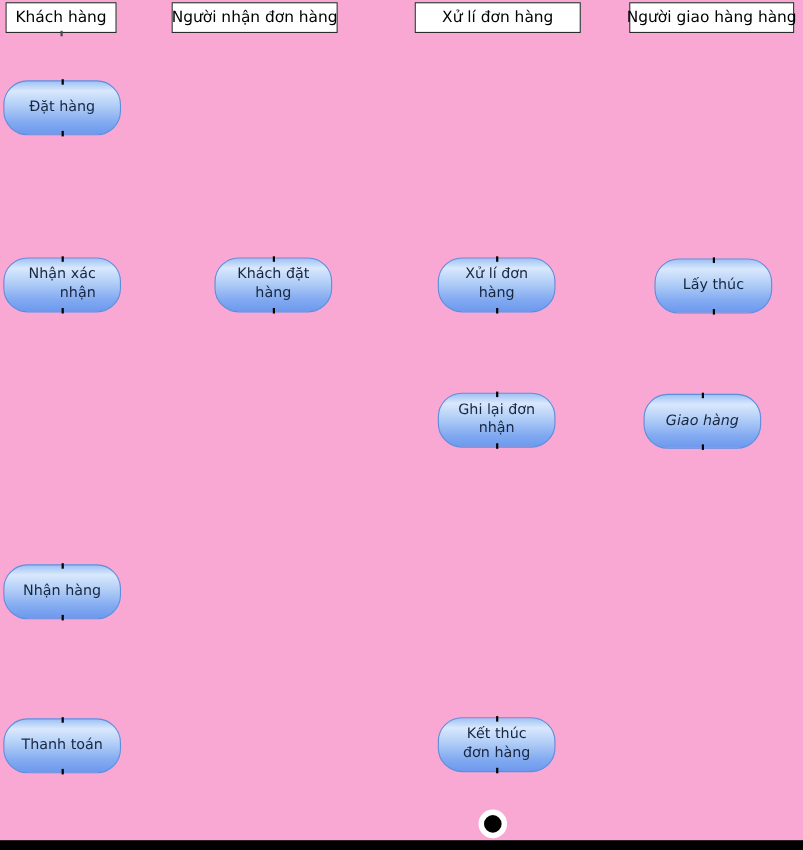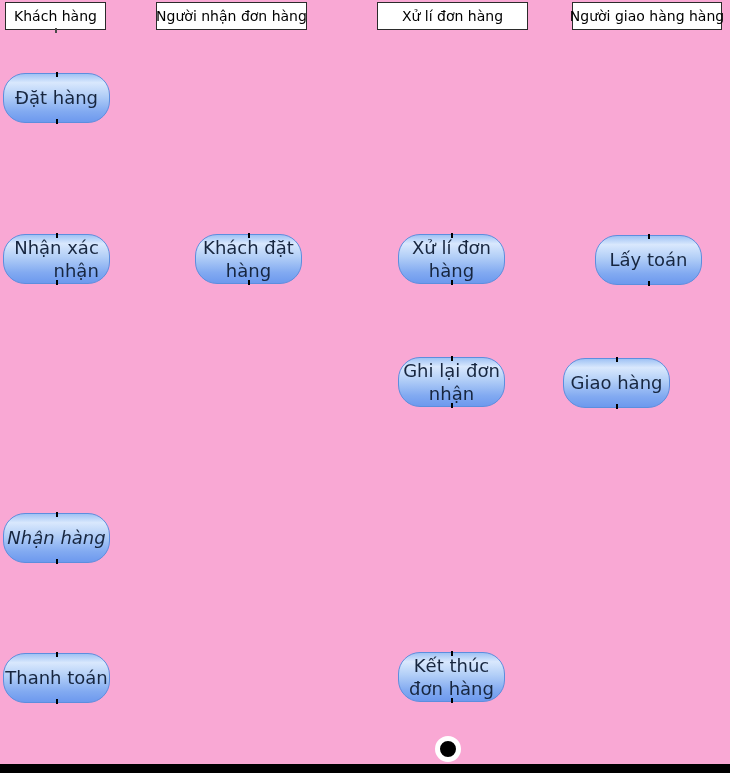"Đặt hàng" .node { font-size: 18px -> 13px }
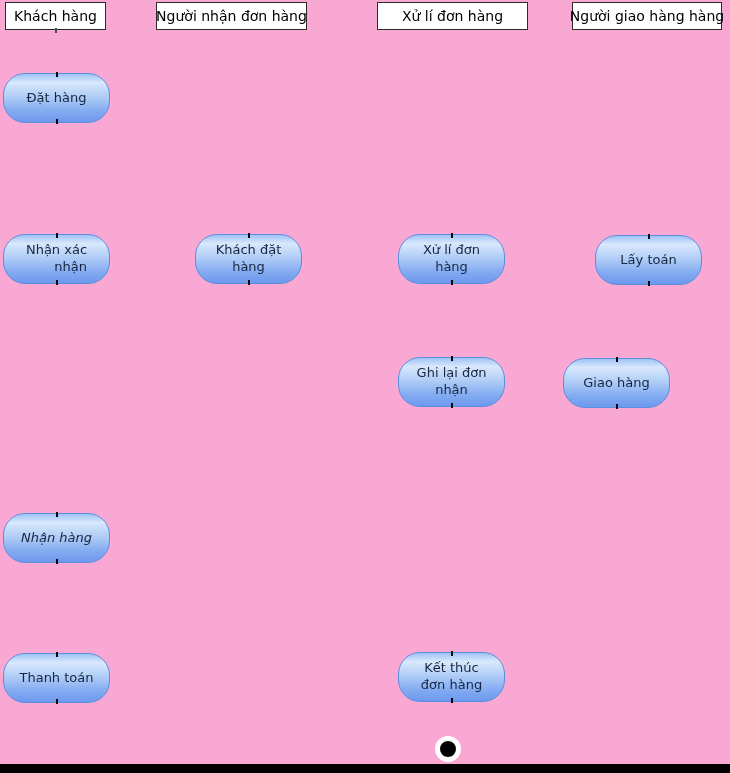"Lấy toán" span.lbl { text: toán -> thúc }
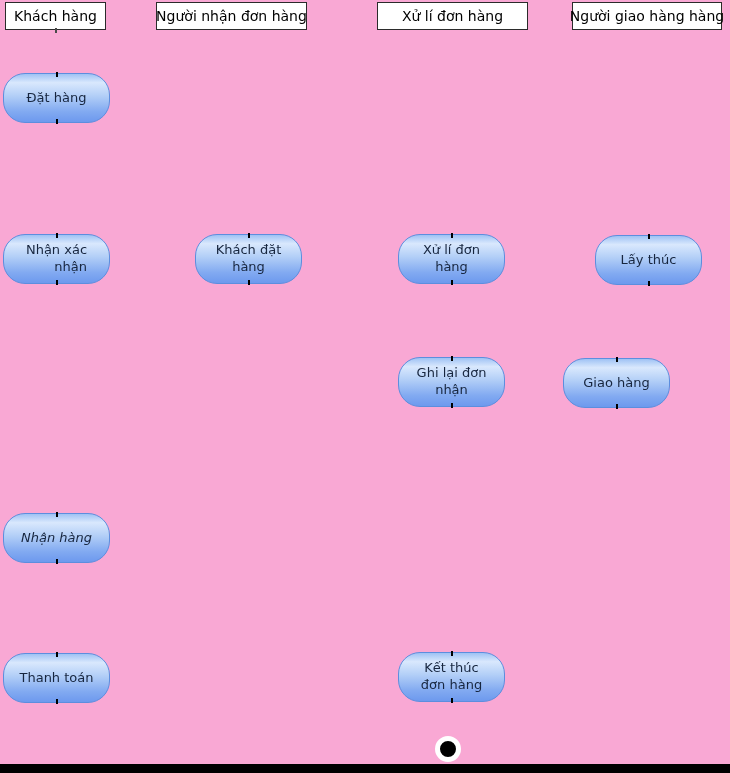"Giao hàng" .p-giao-hang { font-style: none -> italic; left: 563px -> 585px }
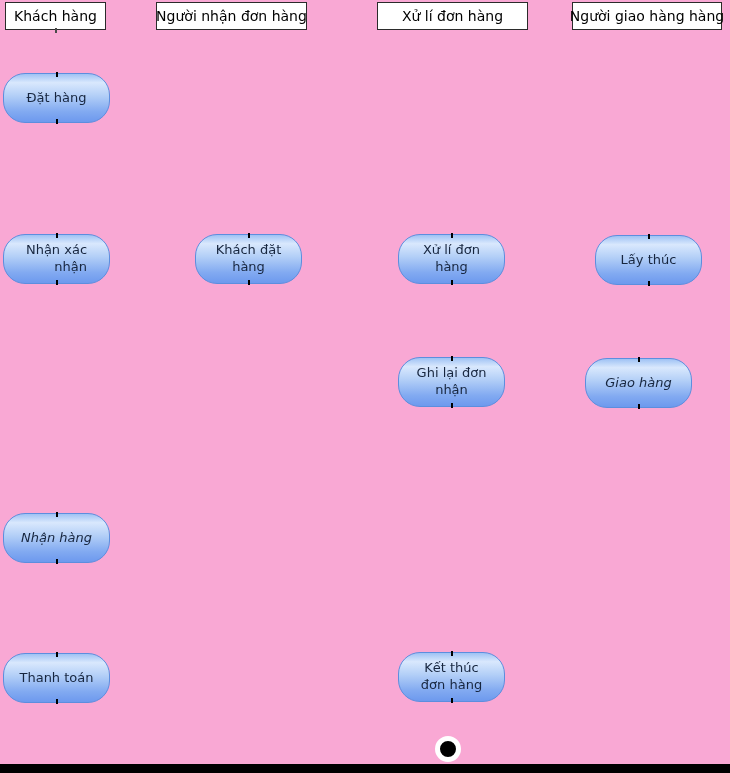"Nhận hàng" .p-nhan-hang { font-style: italic -> none }
